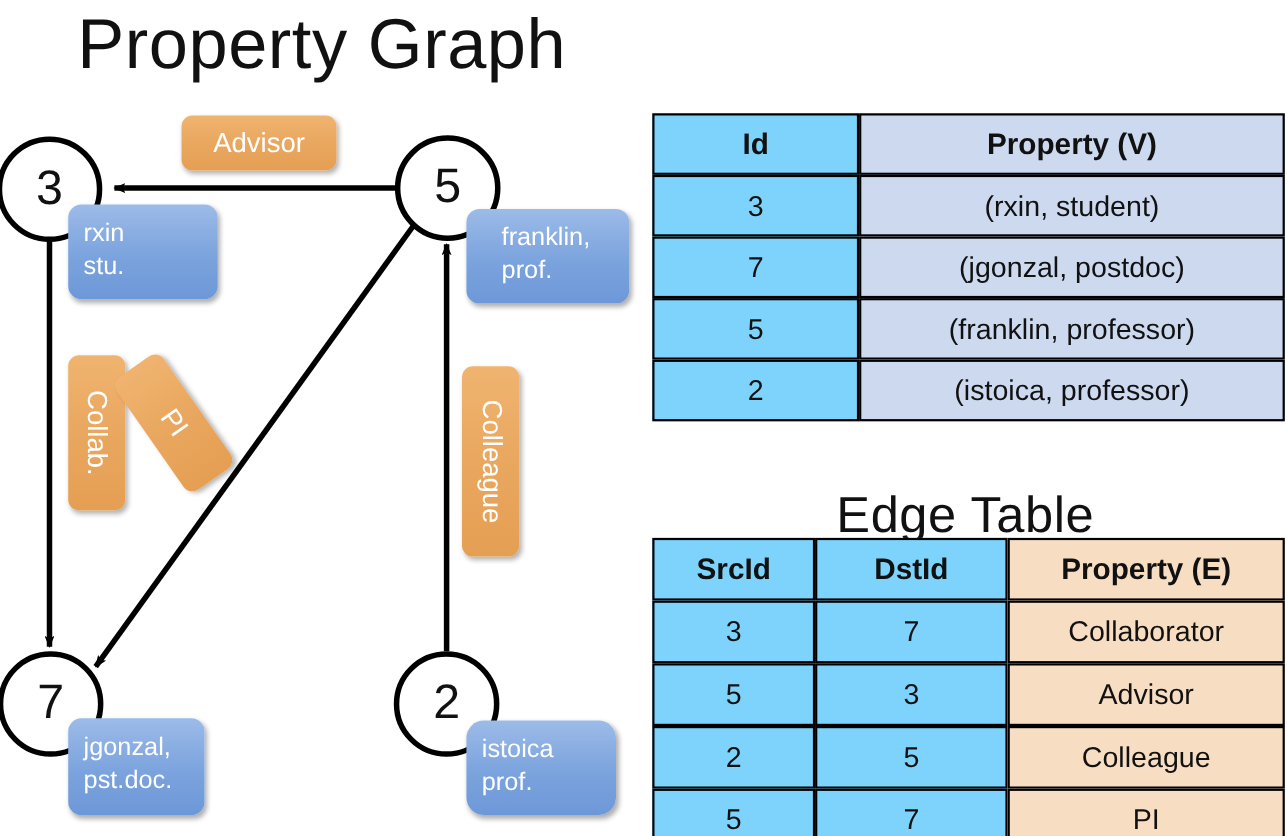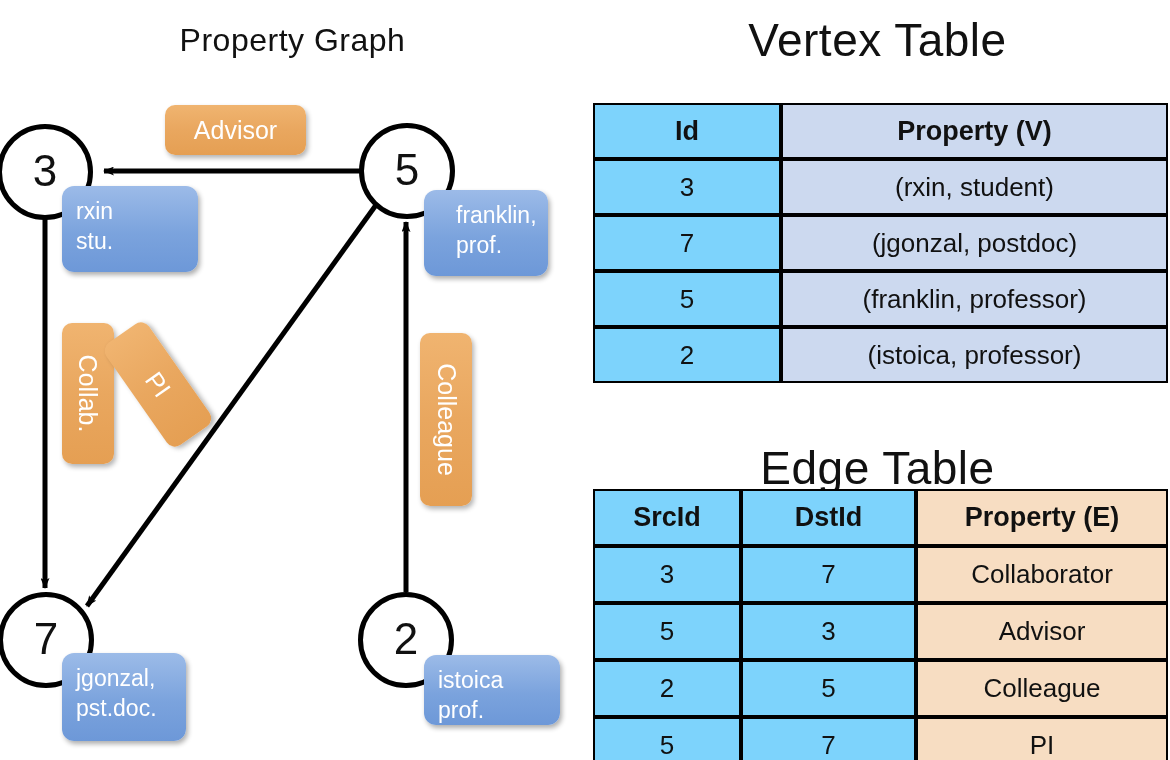"Property Graph" #title-property-graph { font-size: 32px -> 64px }
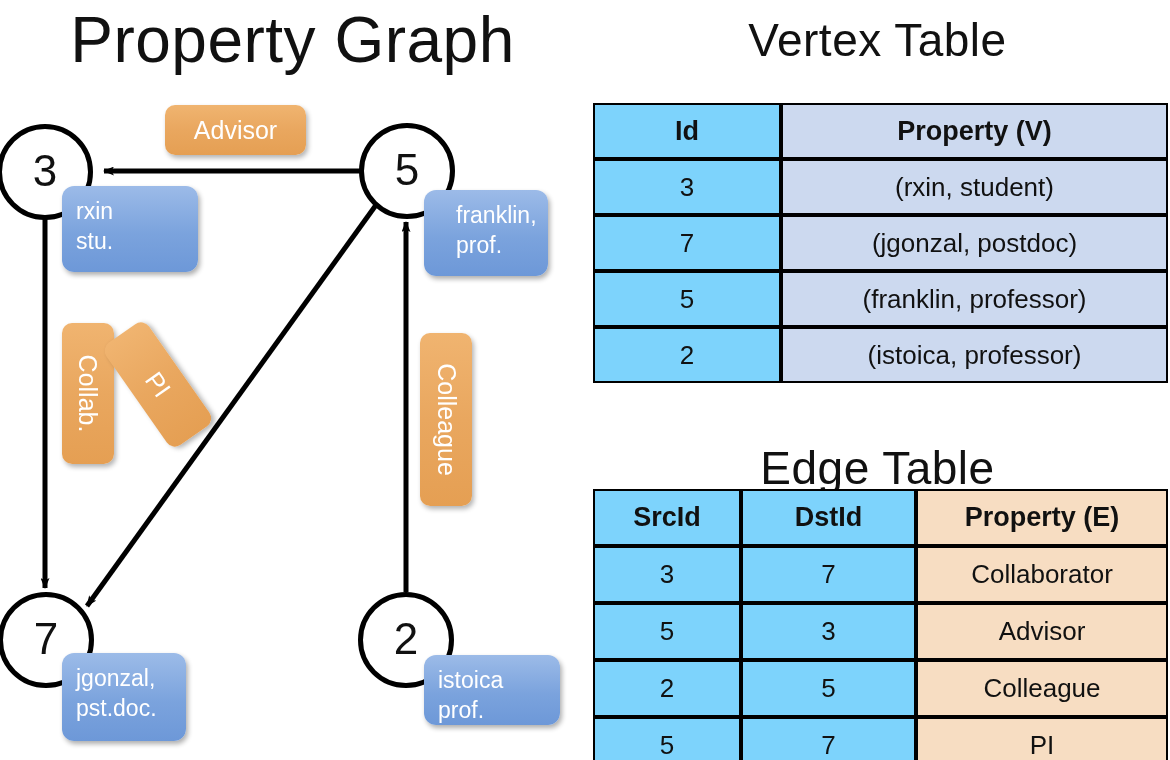"Vertex Table" div.section-title { html: <div>Vertex Table</div> -> none }
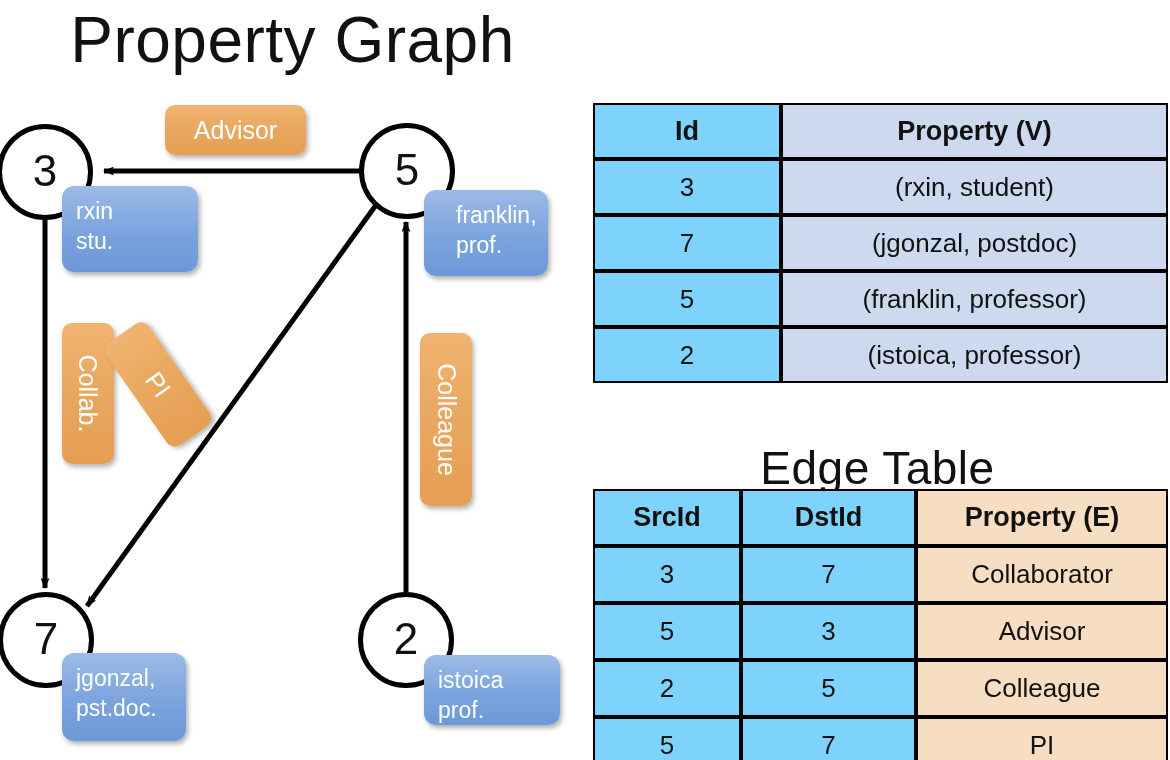"franklin," div.prop-box { width: 124px -> 148px }
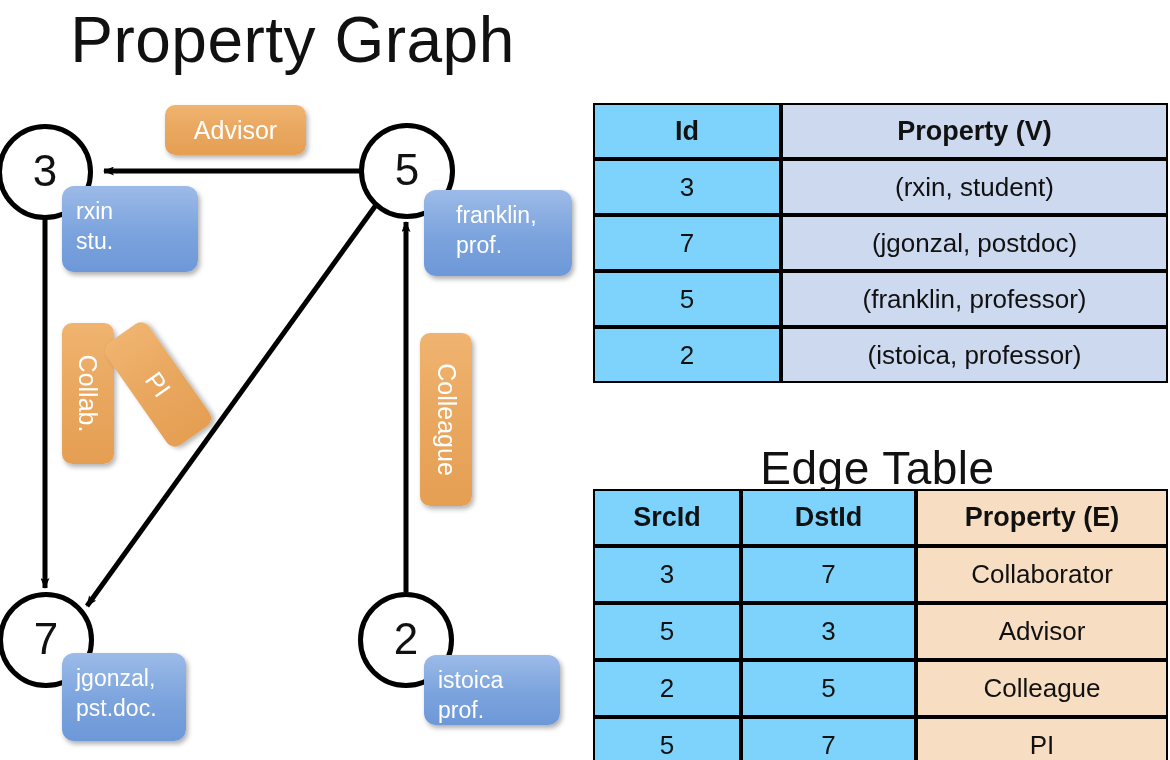"istoica" div.prop-box { border-radius: none -> 16px; height: 70px -> 86px }
